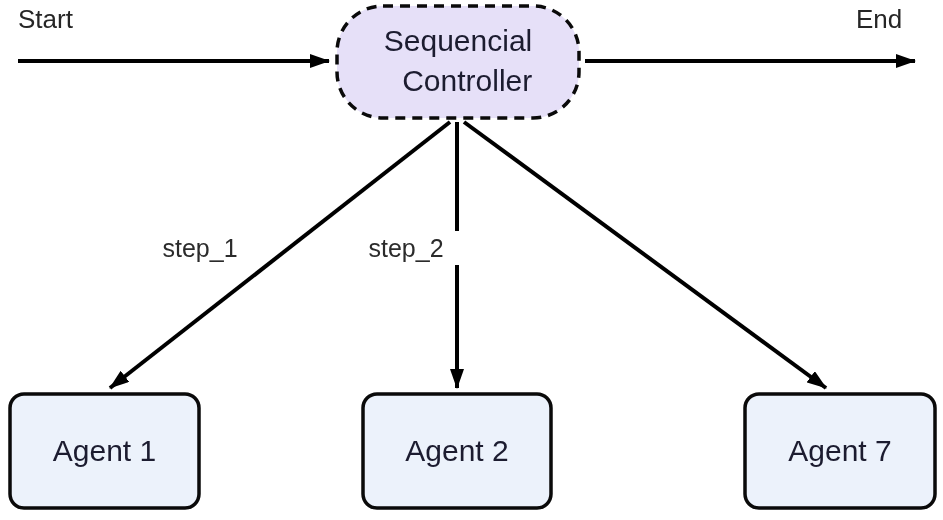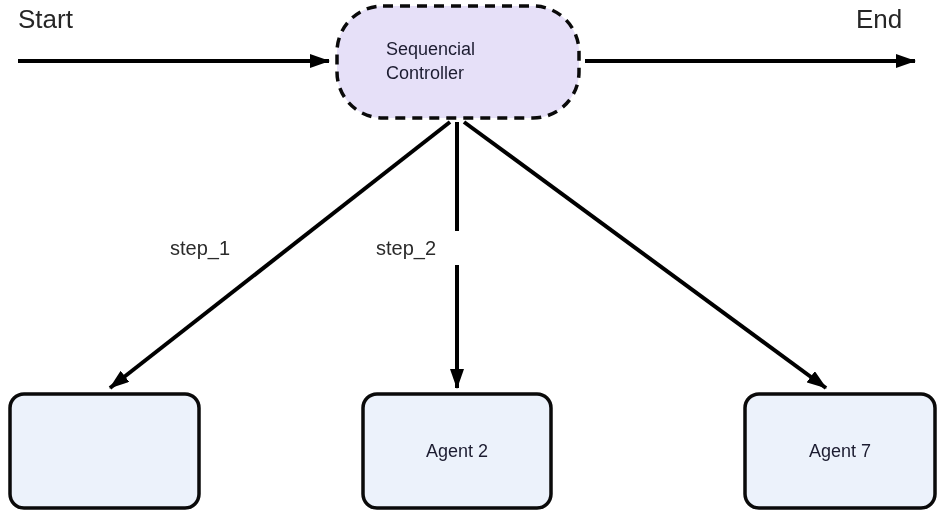"Sequencial Controller" .node-lbl { font-size: 18px -> 30px; text-align: left -> right }
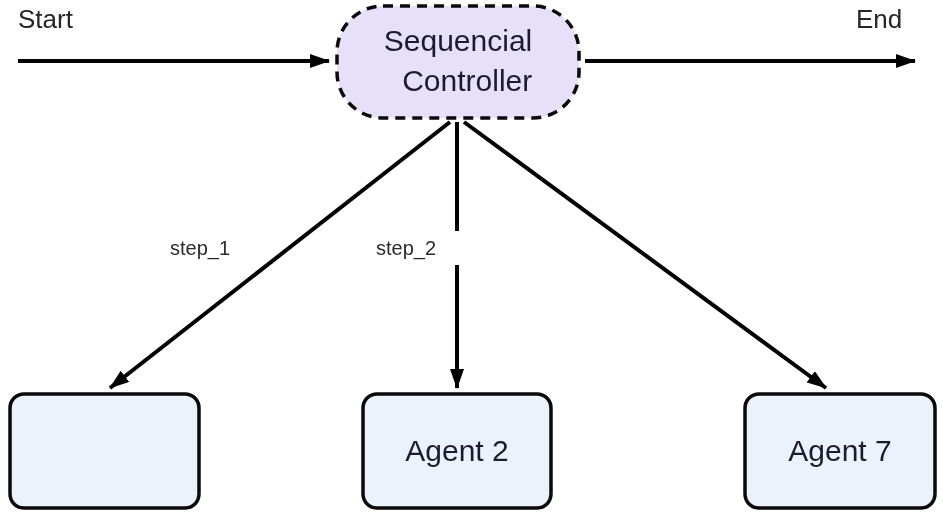"step_1" .edge-lbl { font-size: 20px -> 25px }
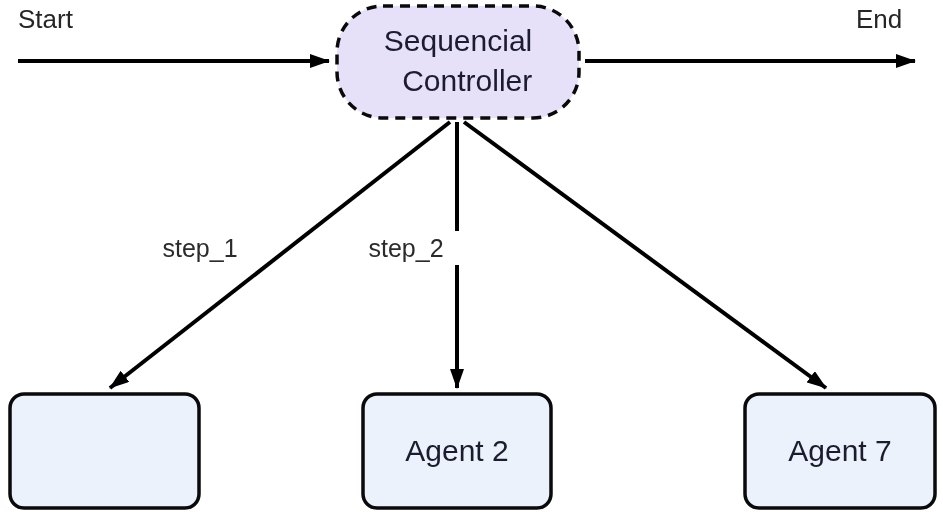"Agent 1" div.node-lbl { html: none -> <div>Agent 1</div> }
